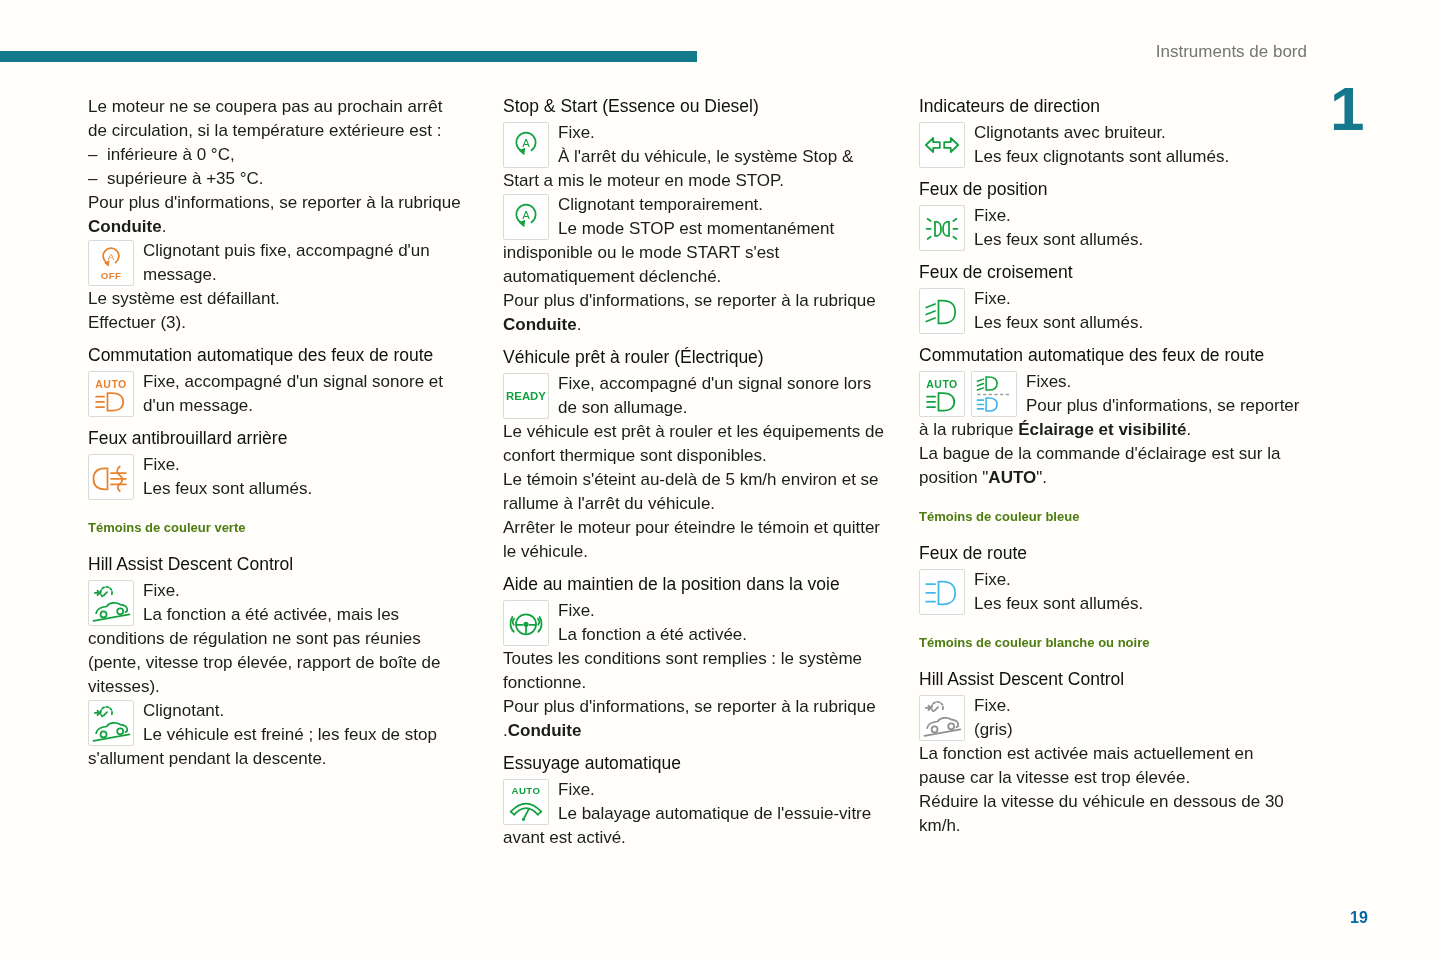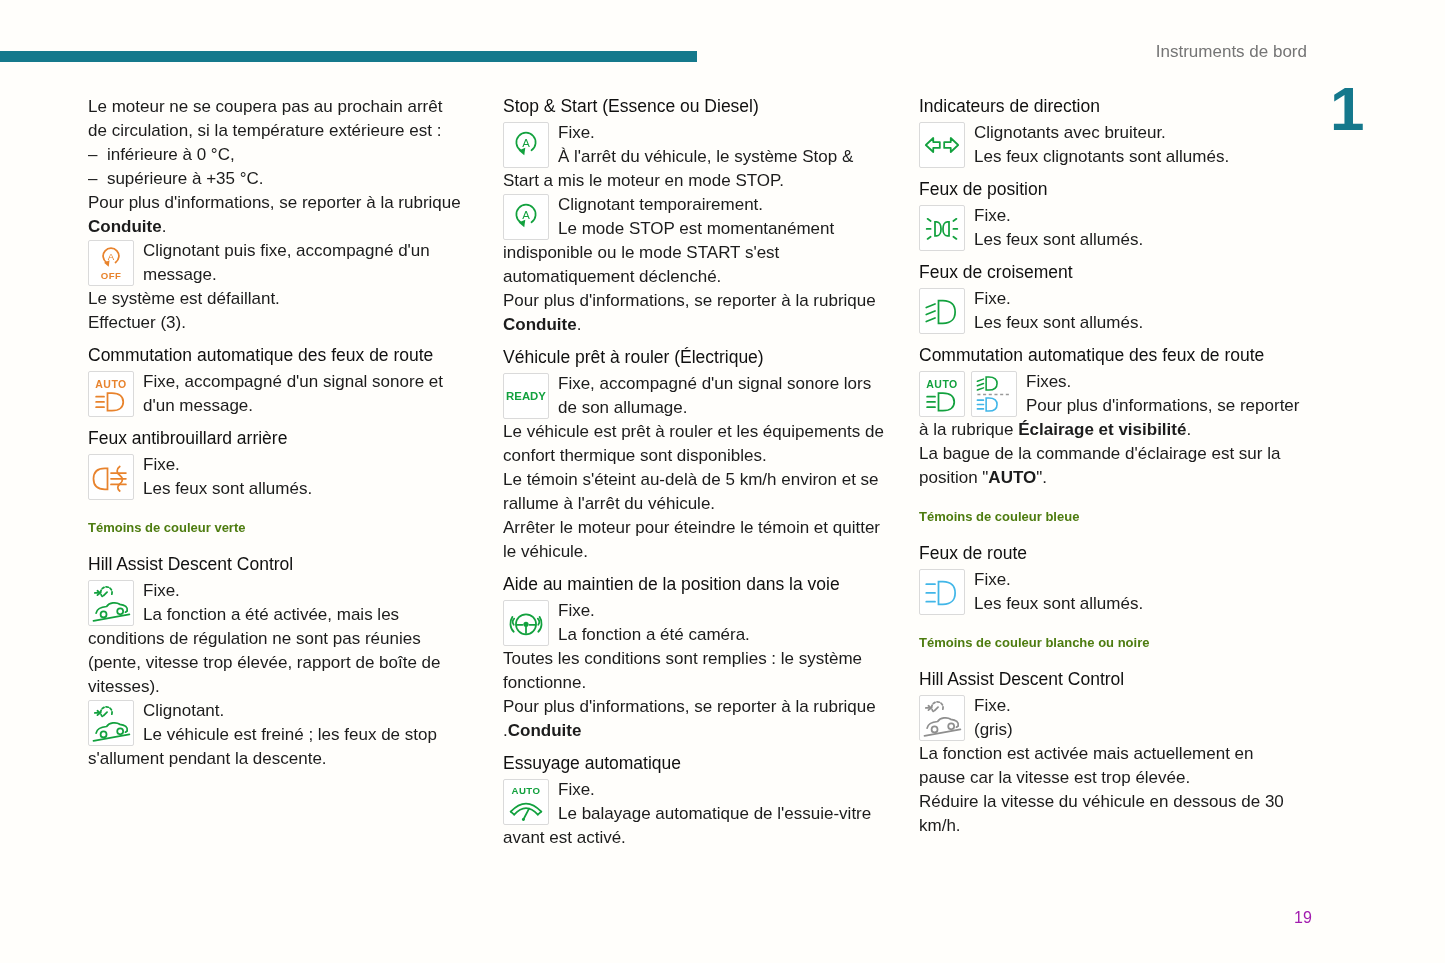"La fonction a été caméra." div.body { text: caméra -> activée }
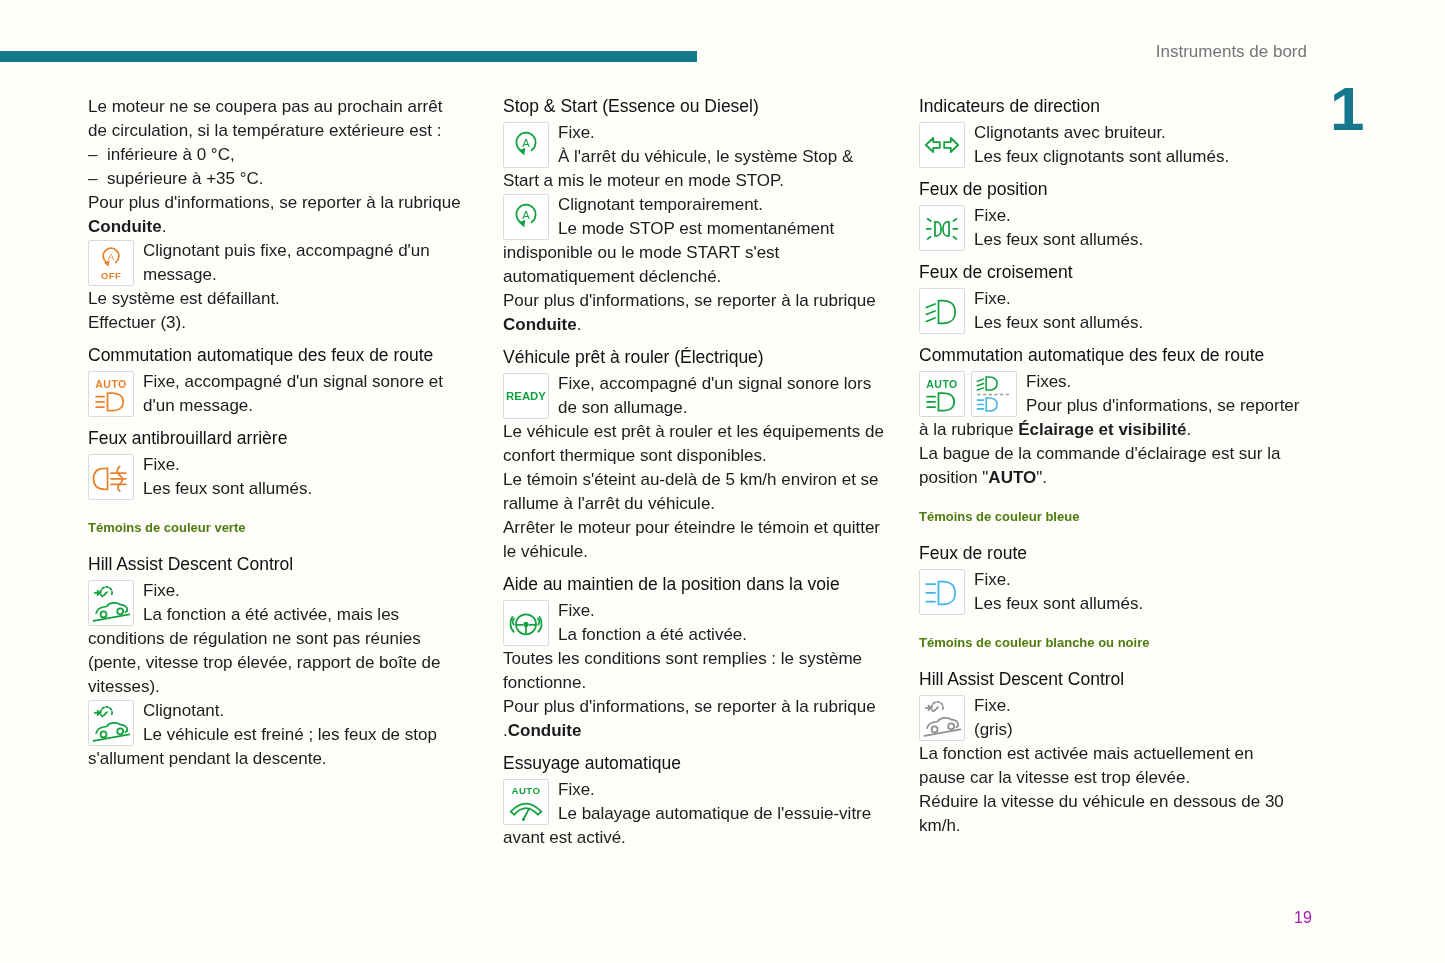"19" .pagenum { color: #a21caf -> #0369a1; font-weight: normal -> bold; left: 1294px -> 1350px }
